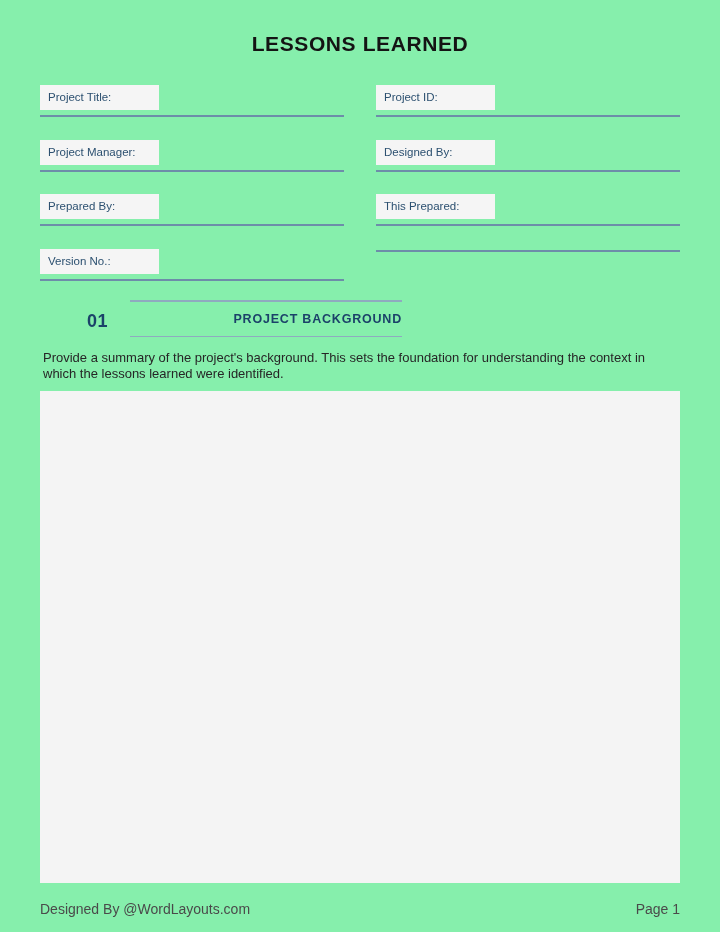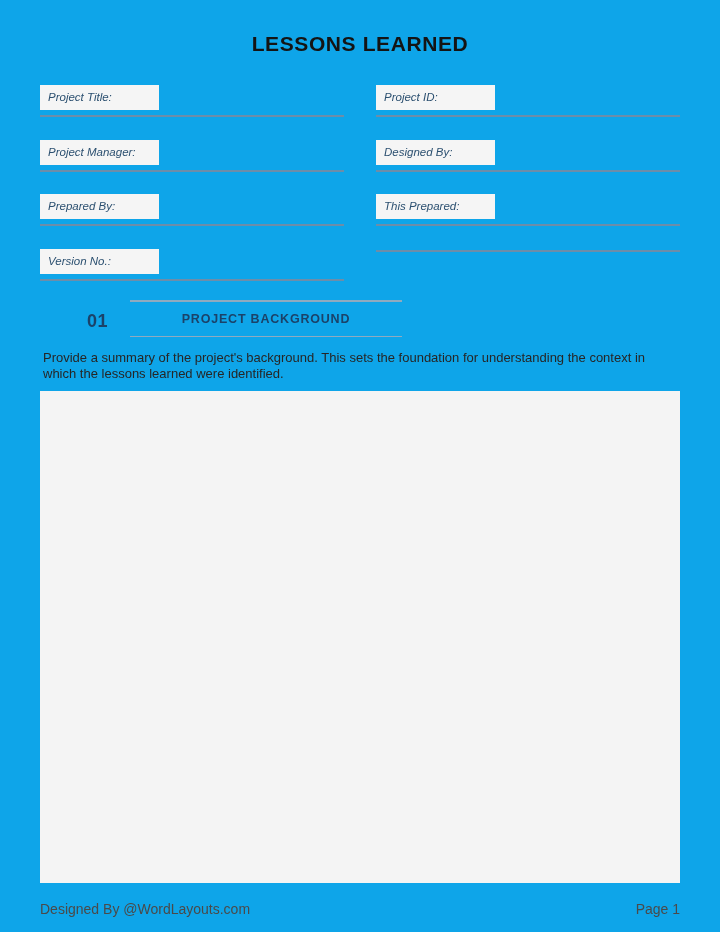"LESSONS LEARNED" .page { background: #0ea5e9 -> #86efac }
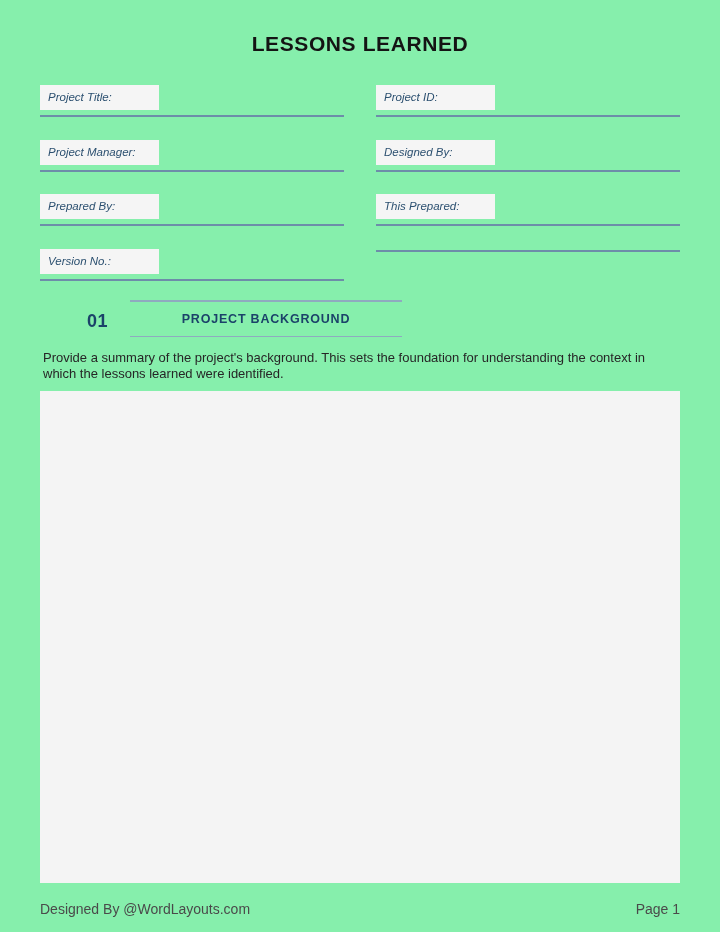"Project Title:" .field-label { font-style: italic -> none }
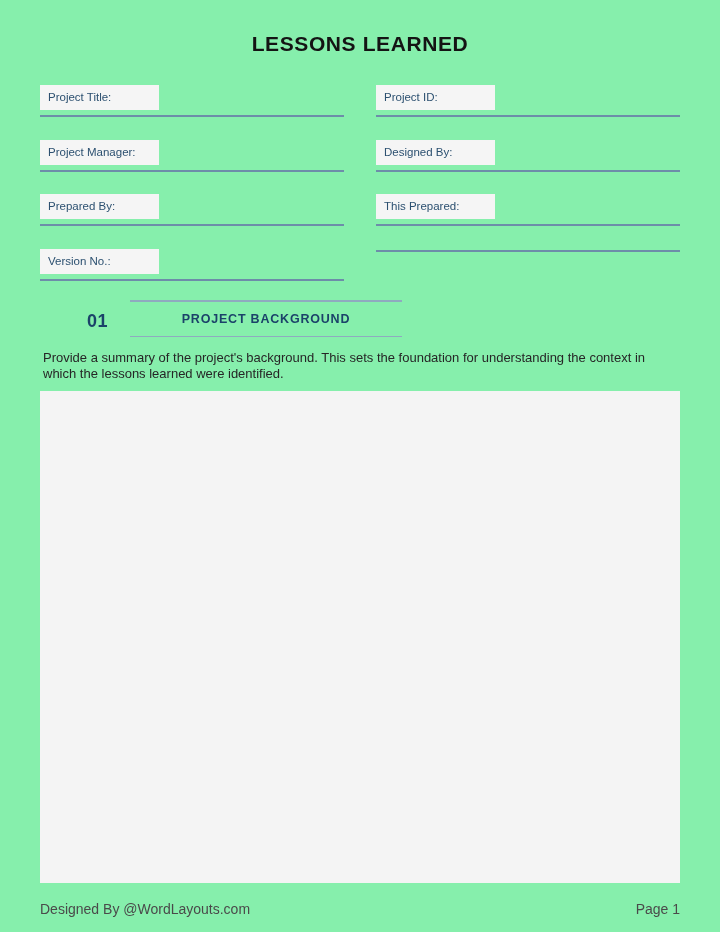"PROJECT BACKGROUND" .section-title { text-align: center -> right }
